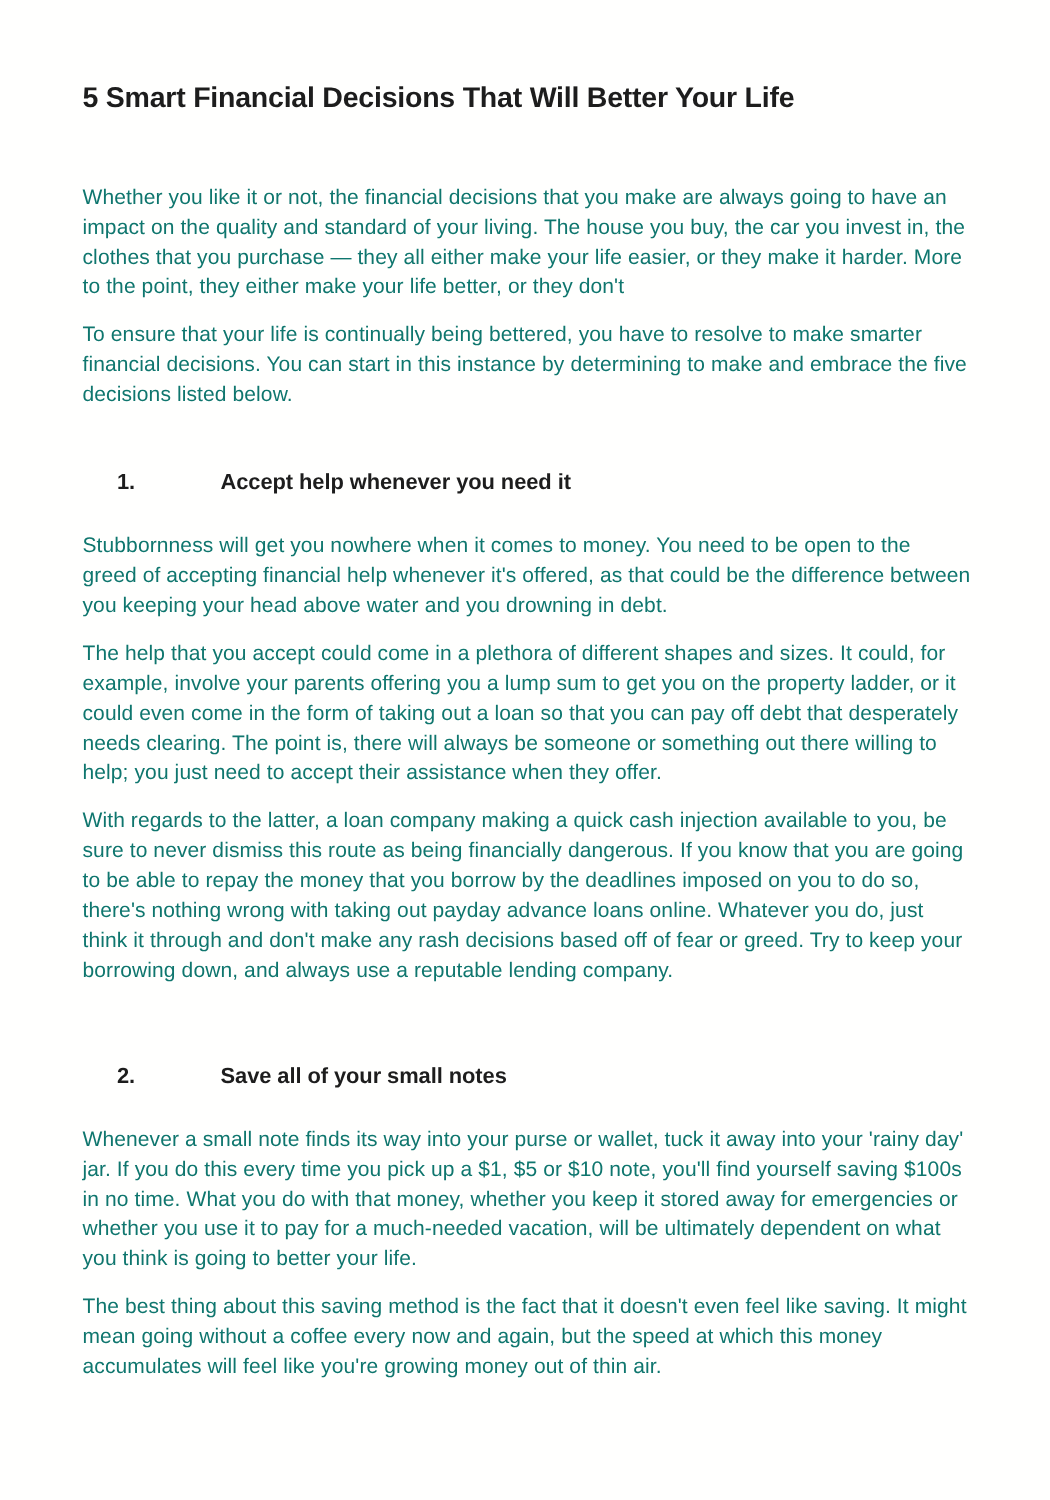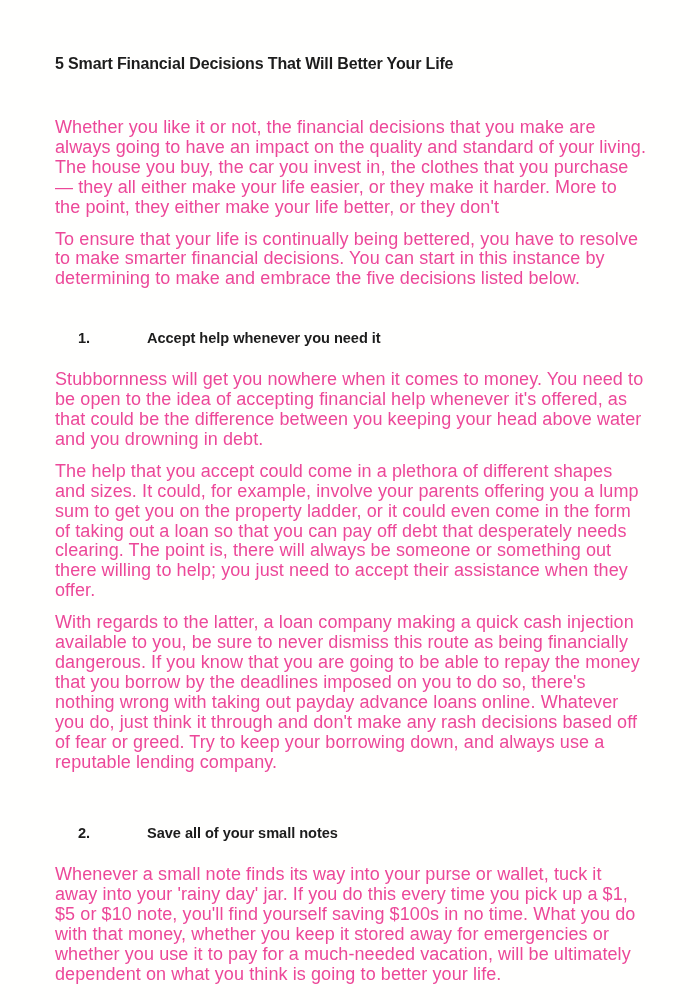"5 Smart Financial Decisions That" .doc-title { font-size: 16px -> 19px }
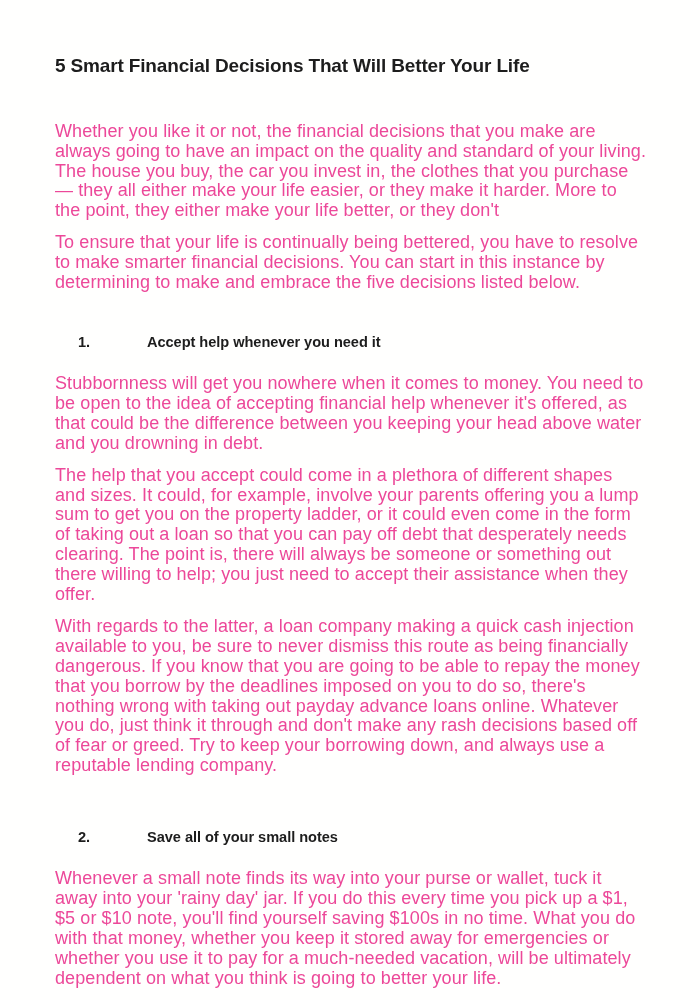"Whether you like it or" .para { color: #ec4899 -> #0f766e; font-size: 18px -> 14px }
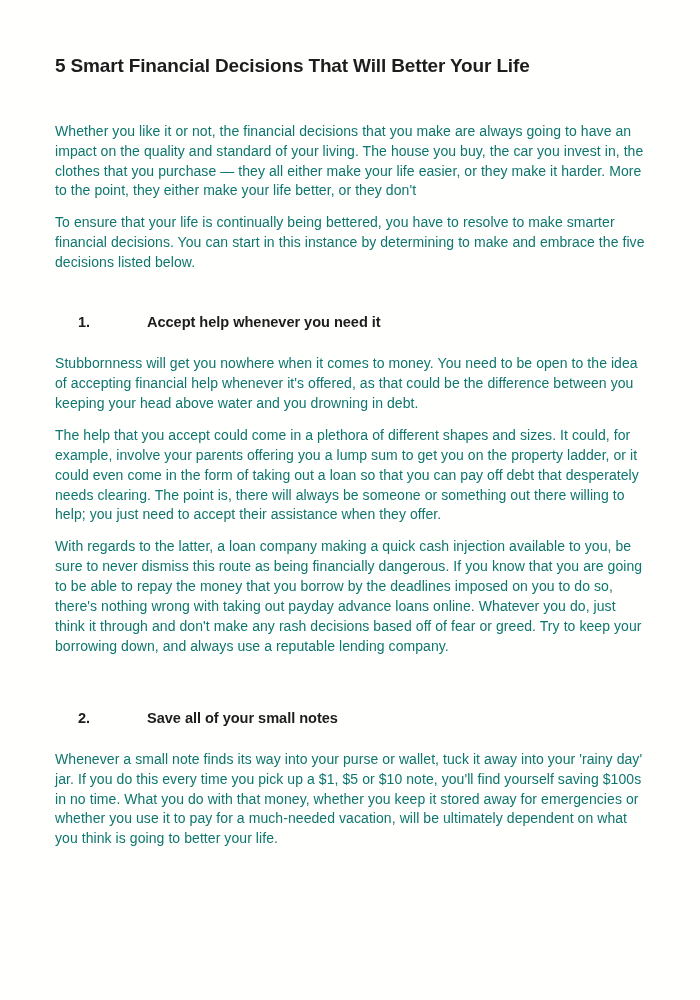"Stubbornness will get you nowhere" p.para { text: idea -> greed }
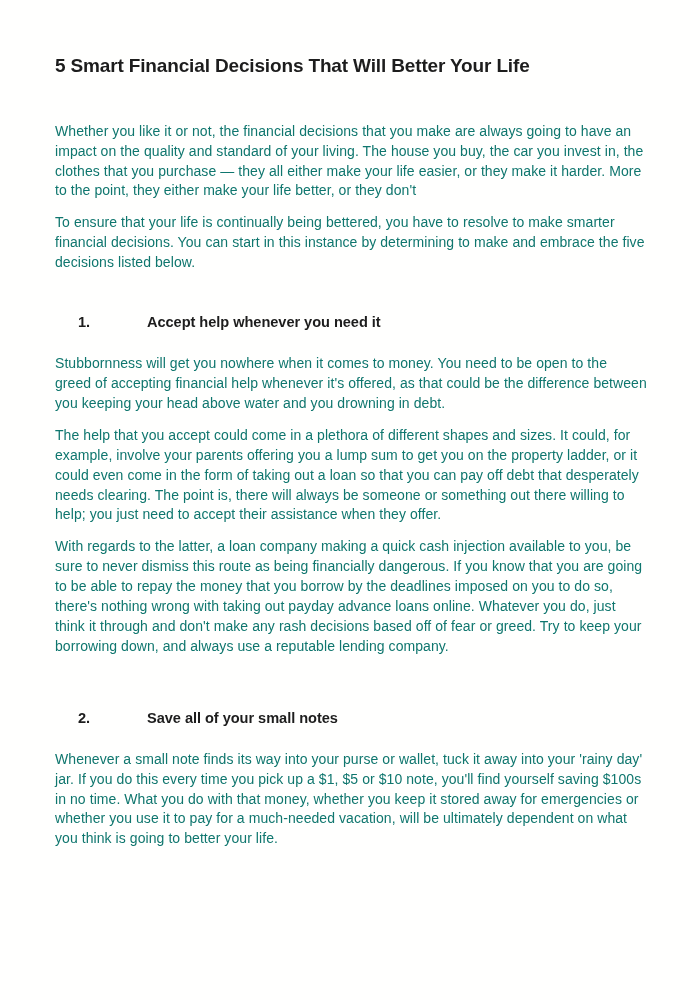"The best thing about this" p.para { html: none -> <p>The best thing about this saving method is the fact that it doesn't even feel like saving. It might mean going without a coffee every now and again, but the speed at which this money accumulates will feel like you're growing money out of thin air.</p> }
